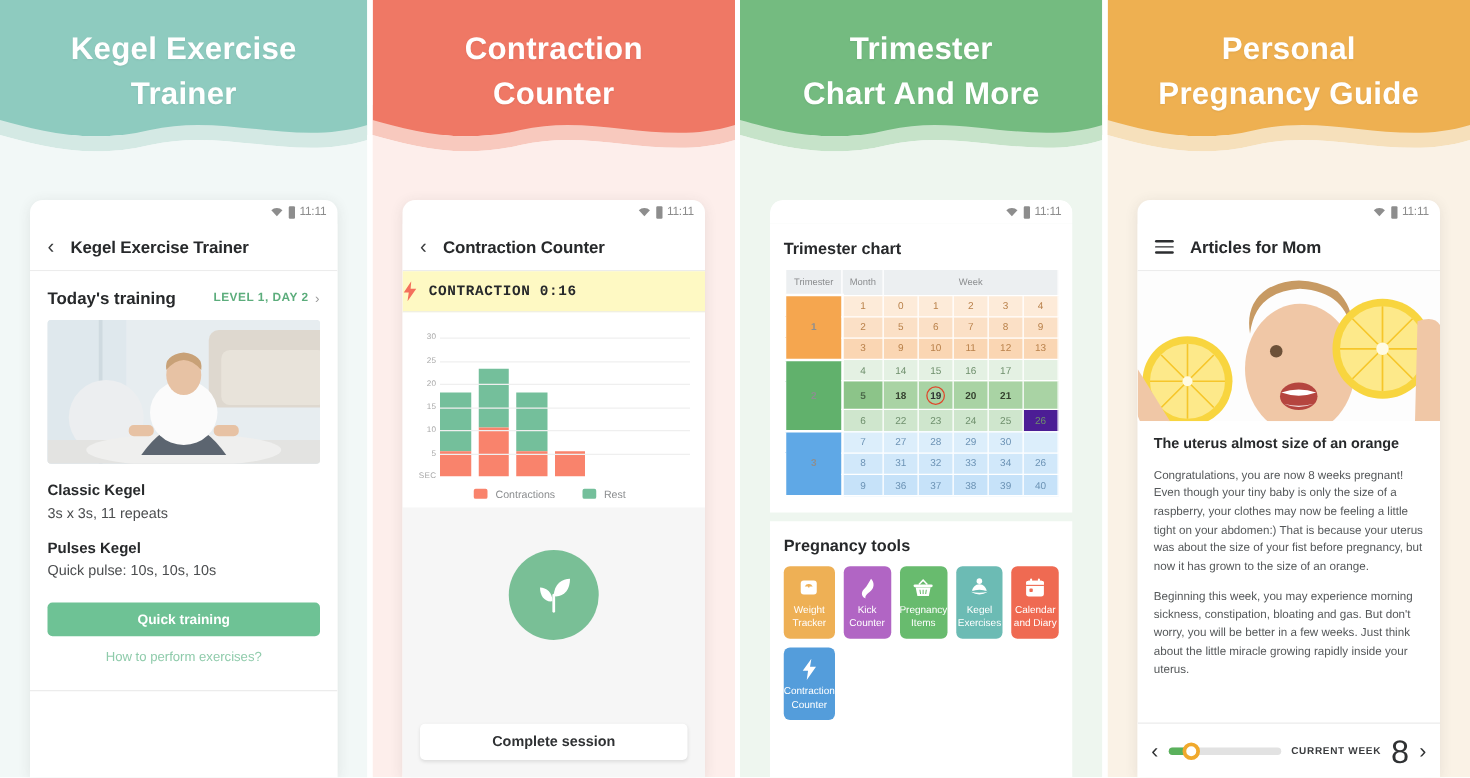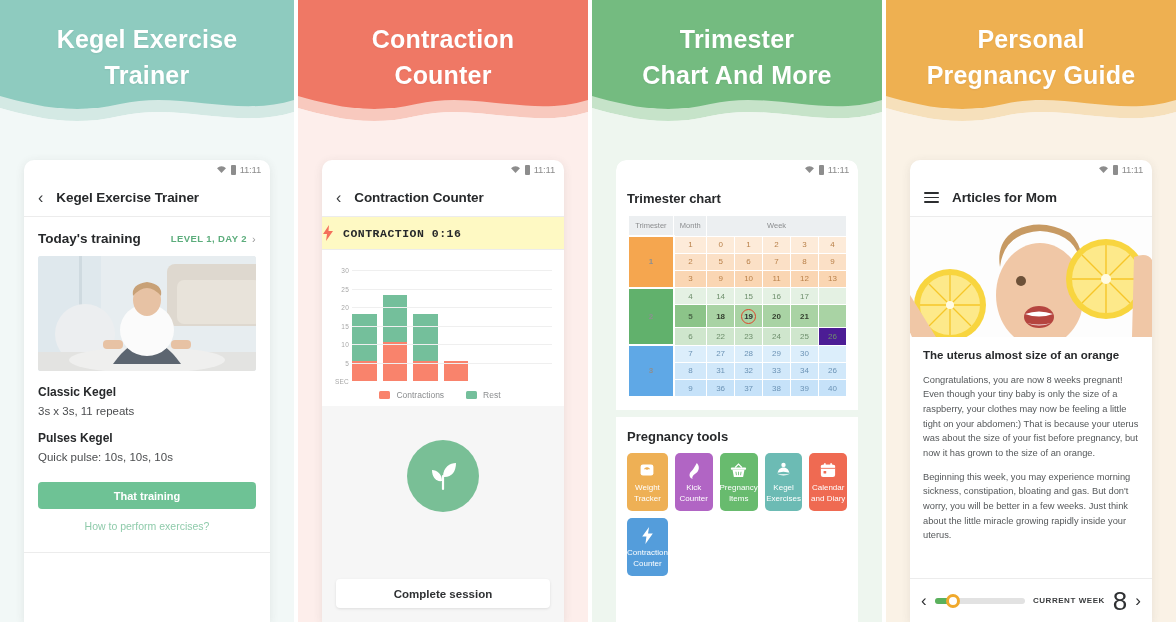"That training" div.btn-start { text: That -> Quick }
